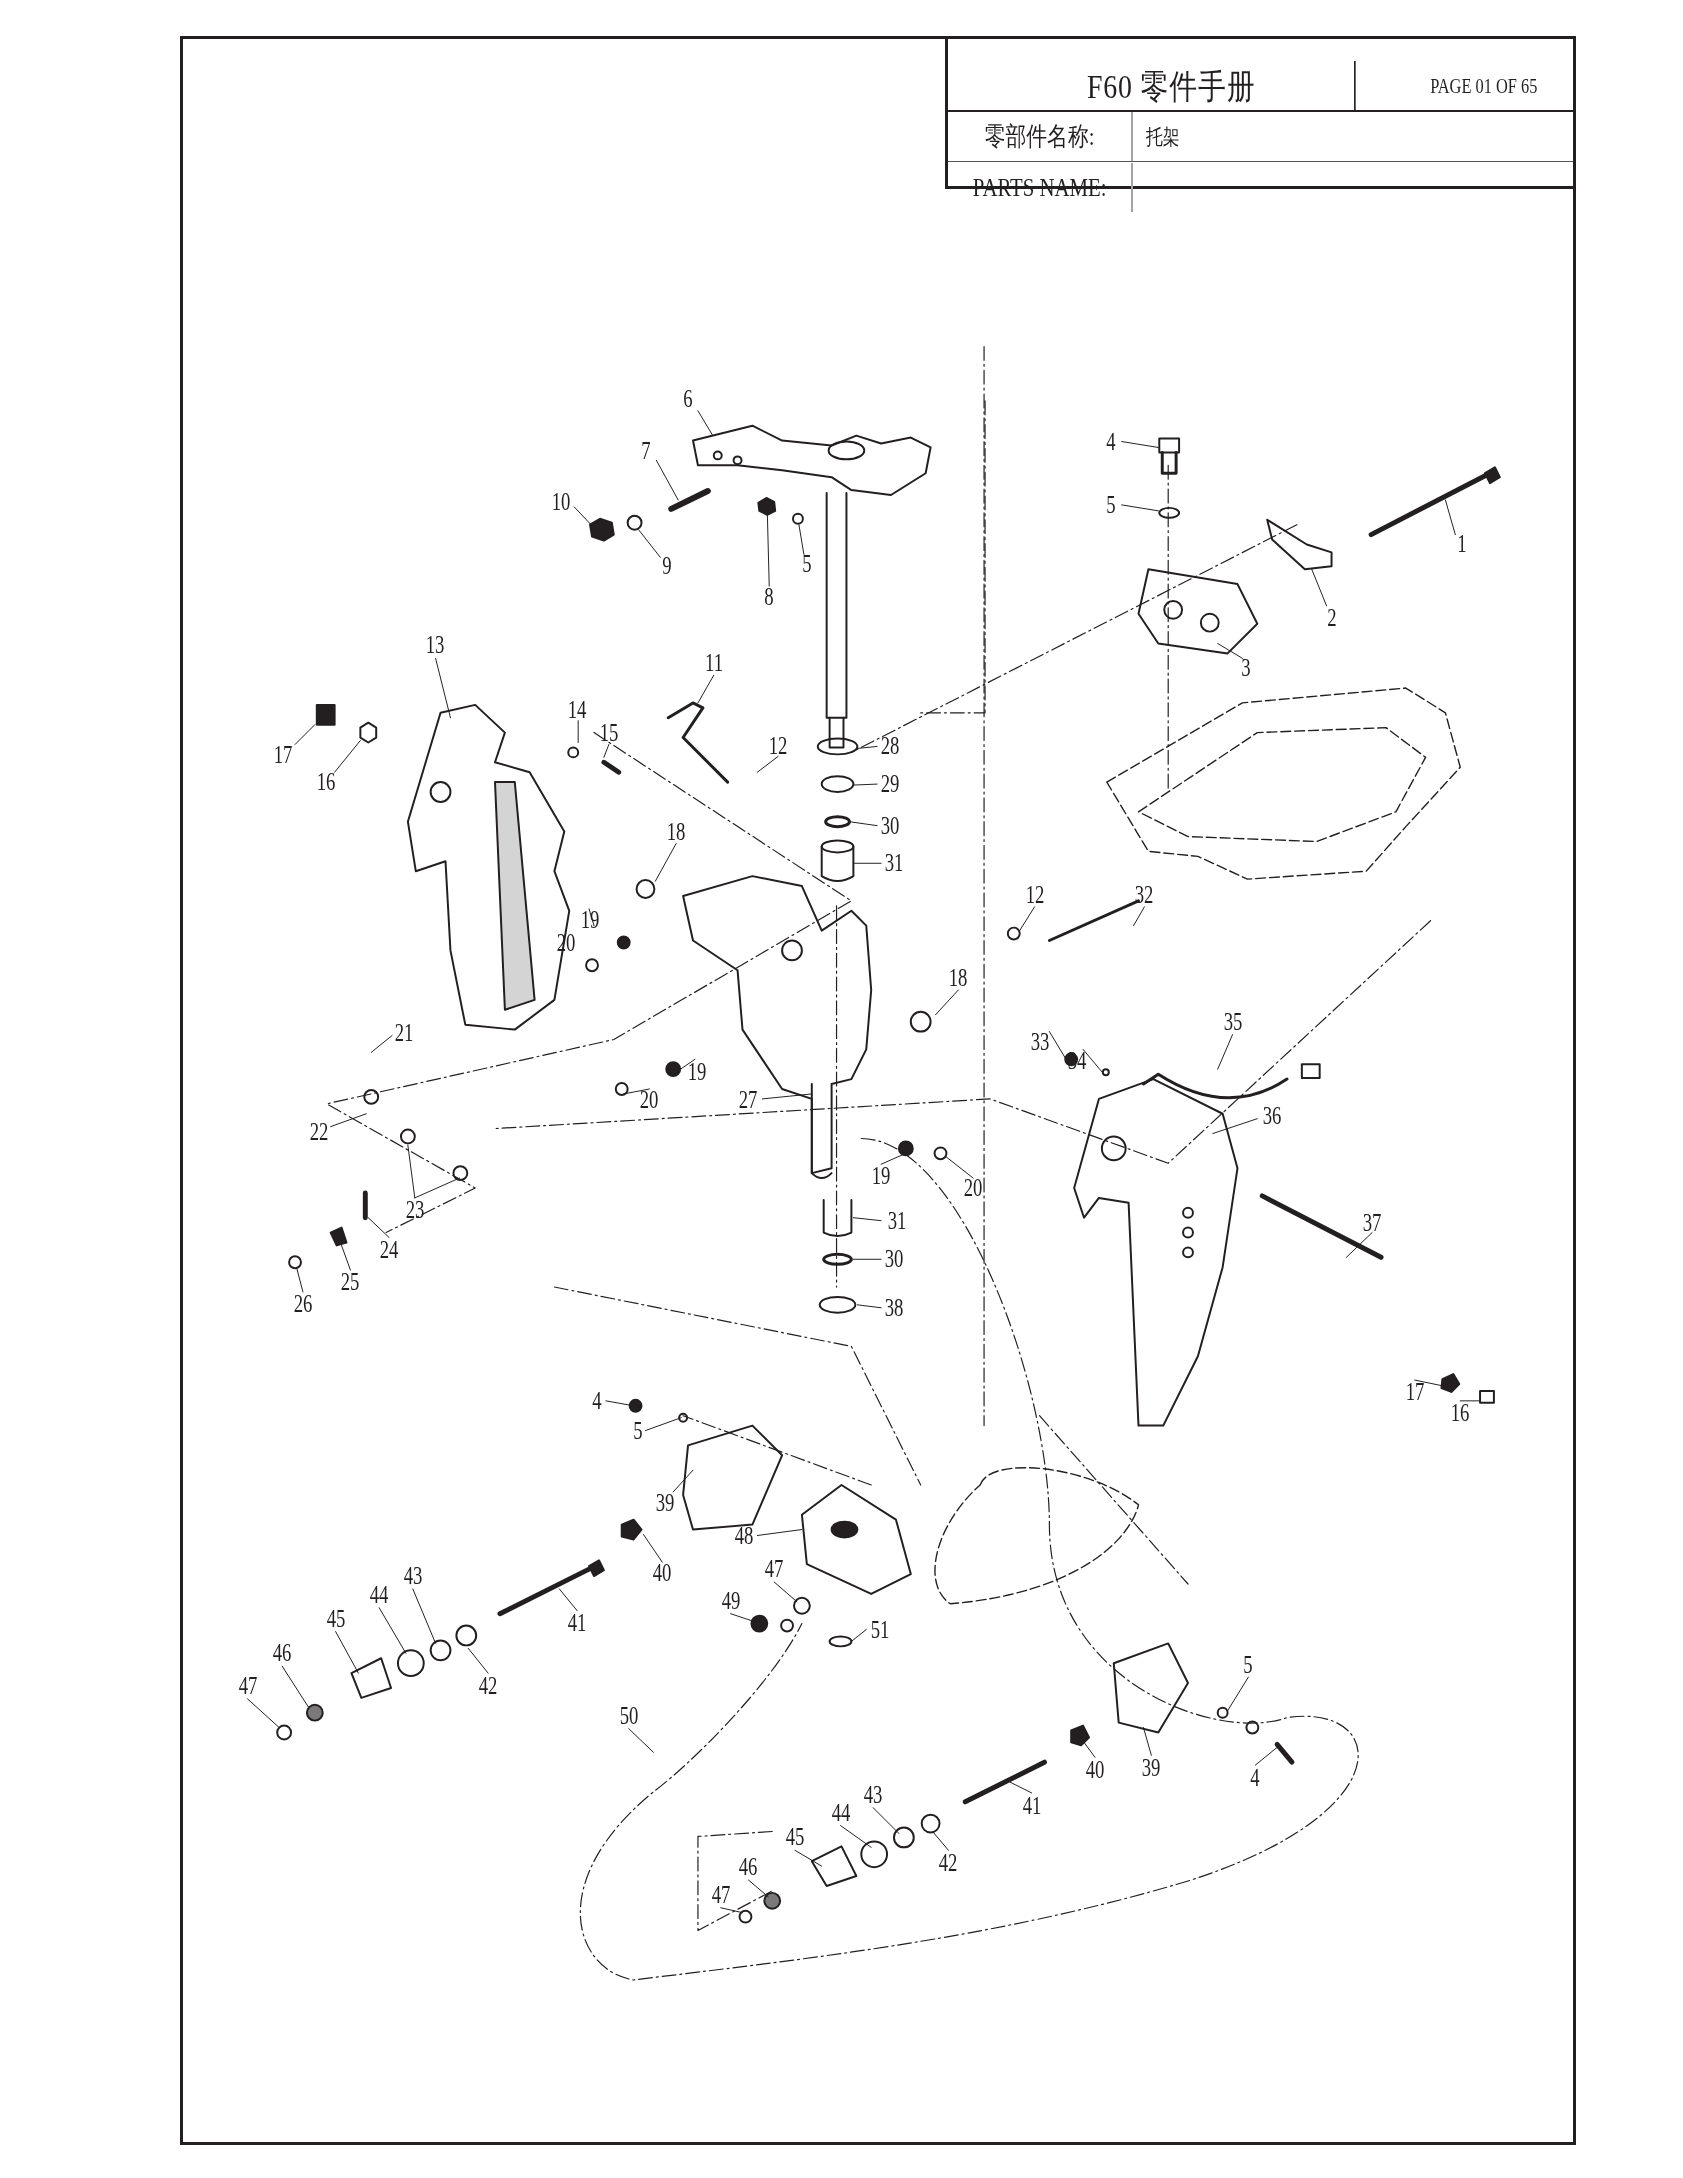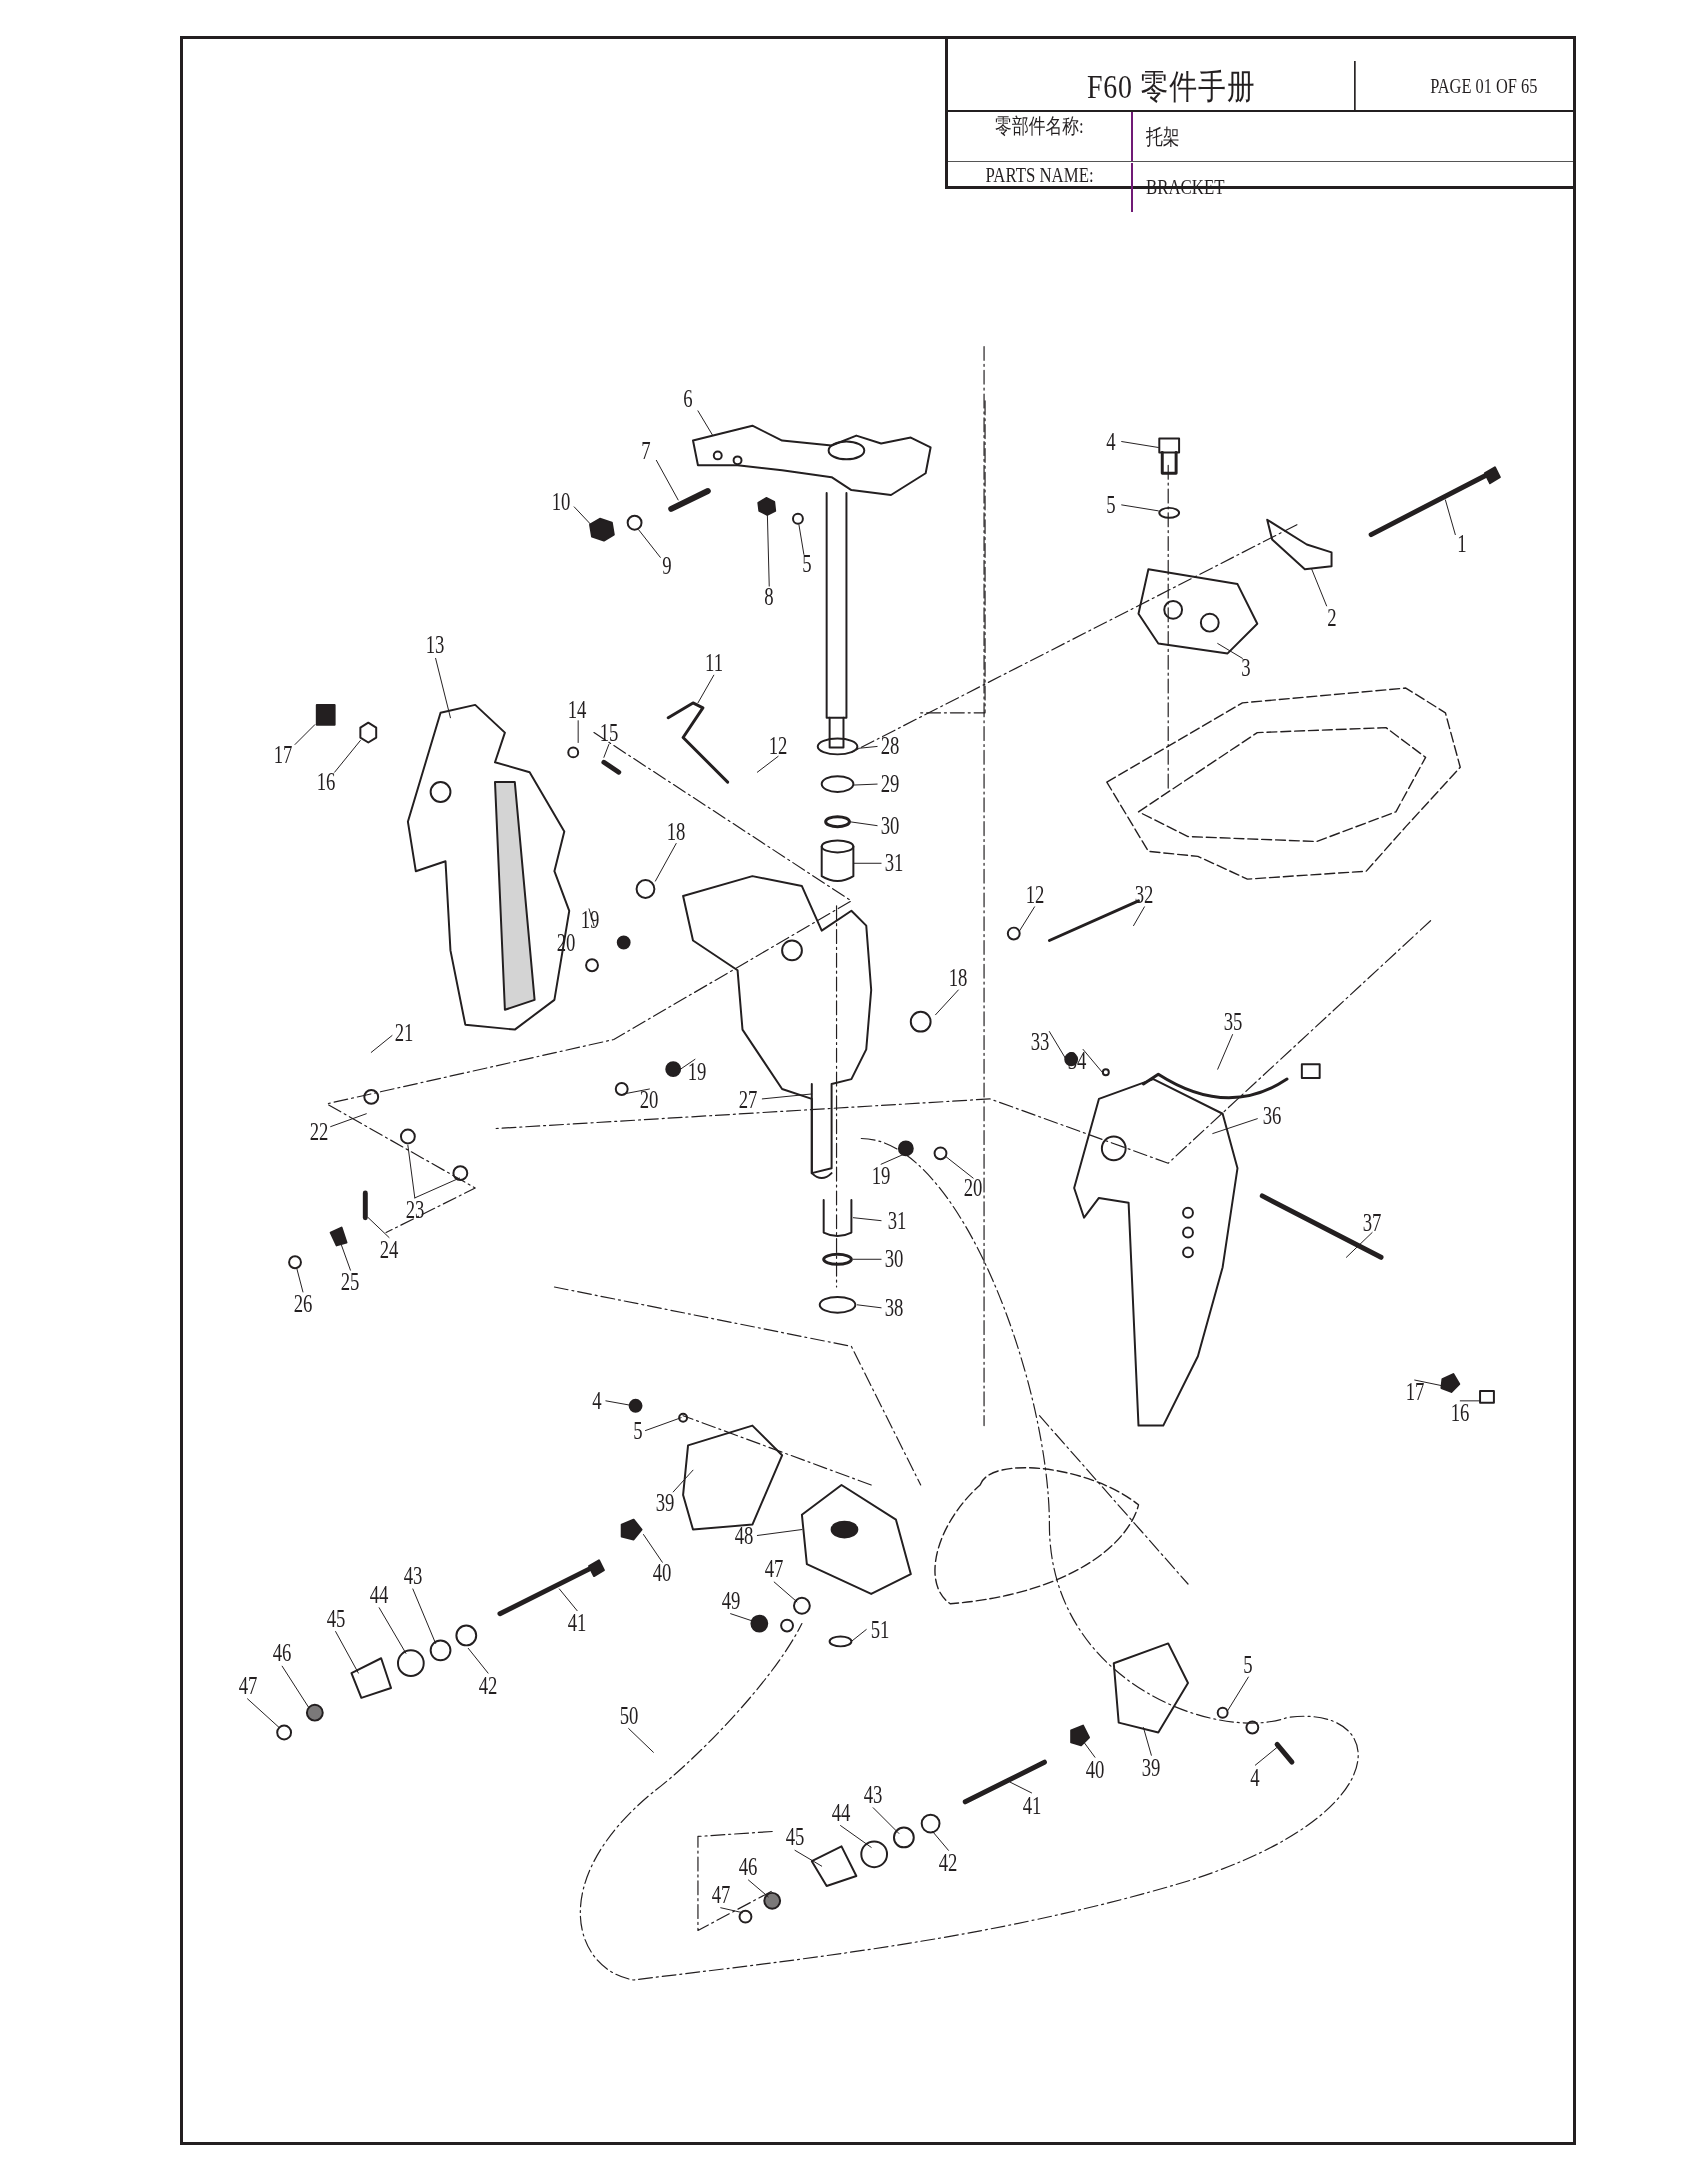"零部件名称:" .tb-label { align-items: flex-start -> center; border-right: 2px solid #701a75 -> 2px solid #a3a3a3; font-size: 21px -> 26px }
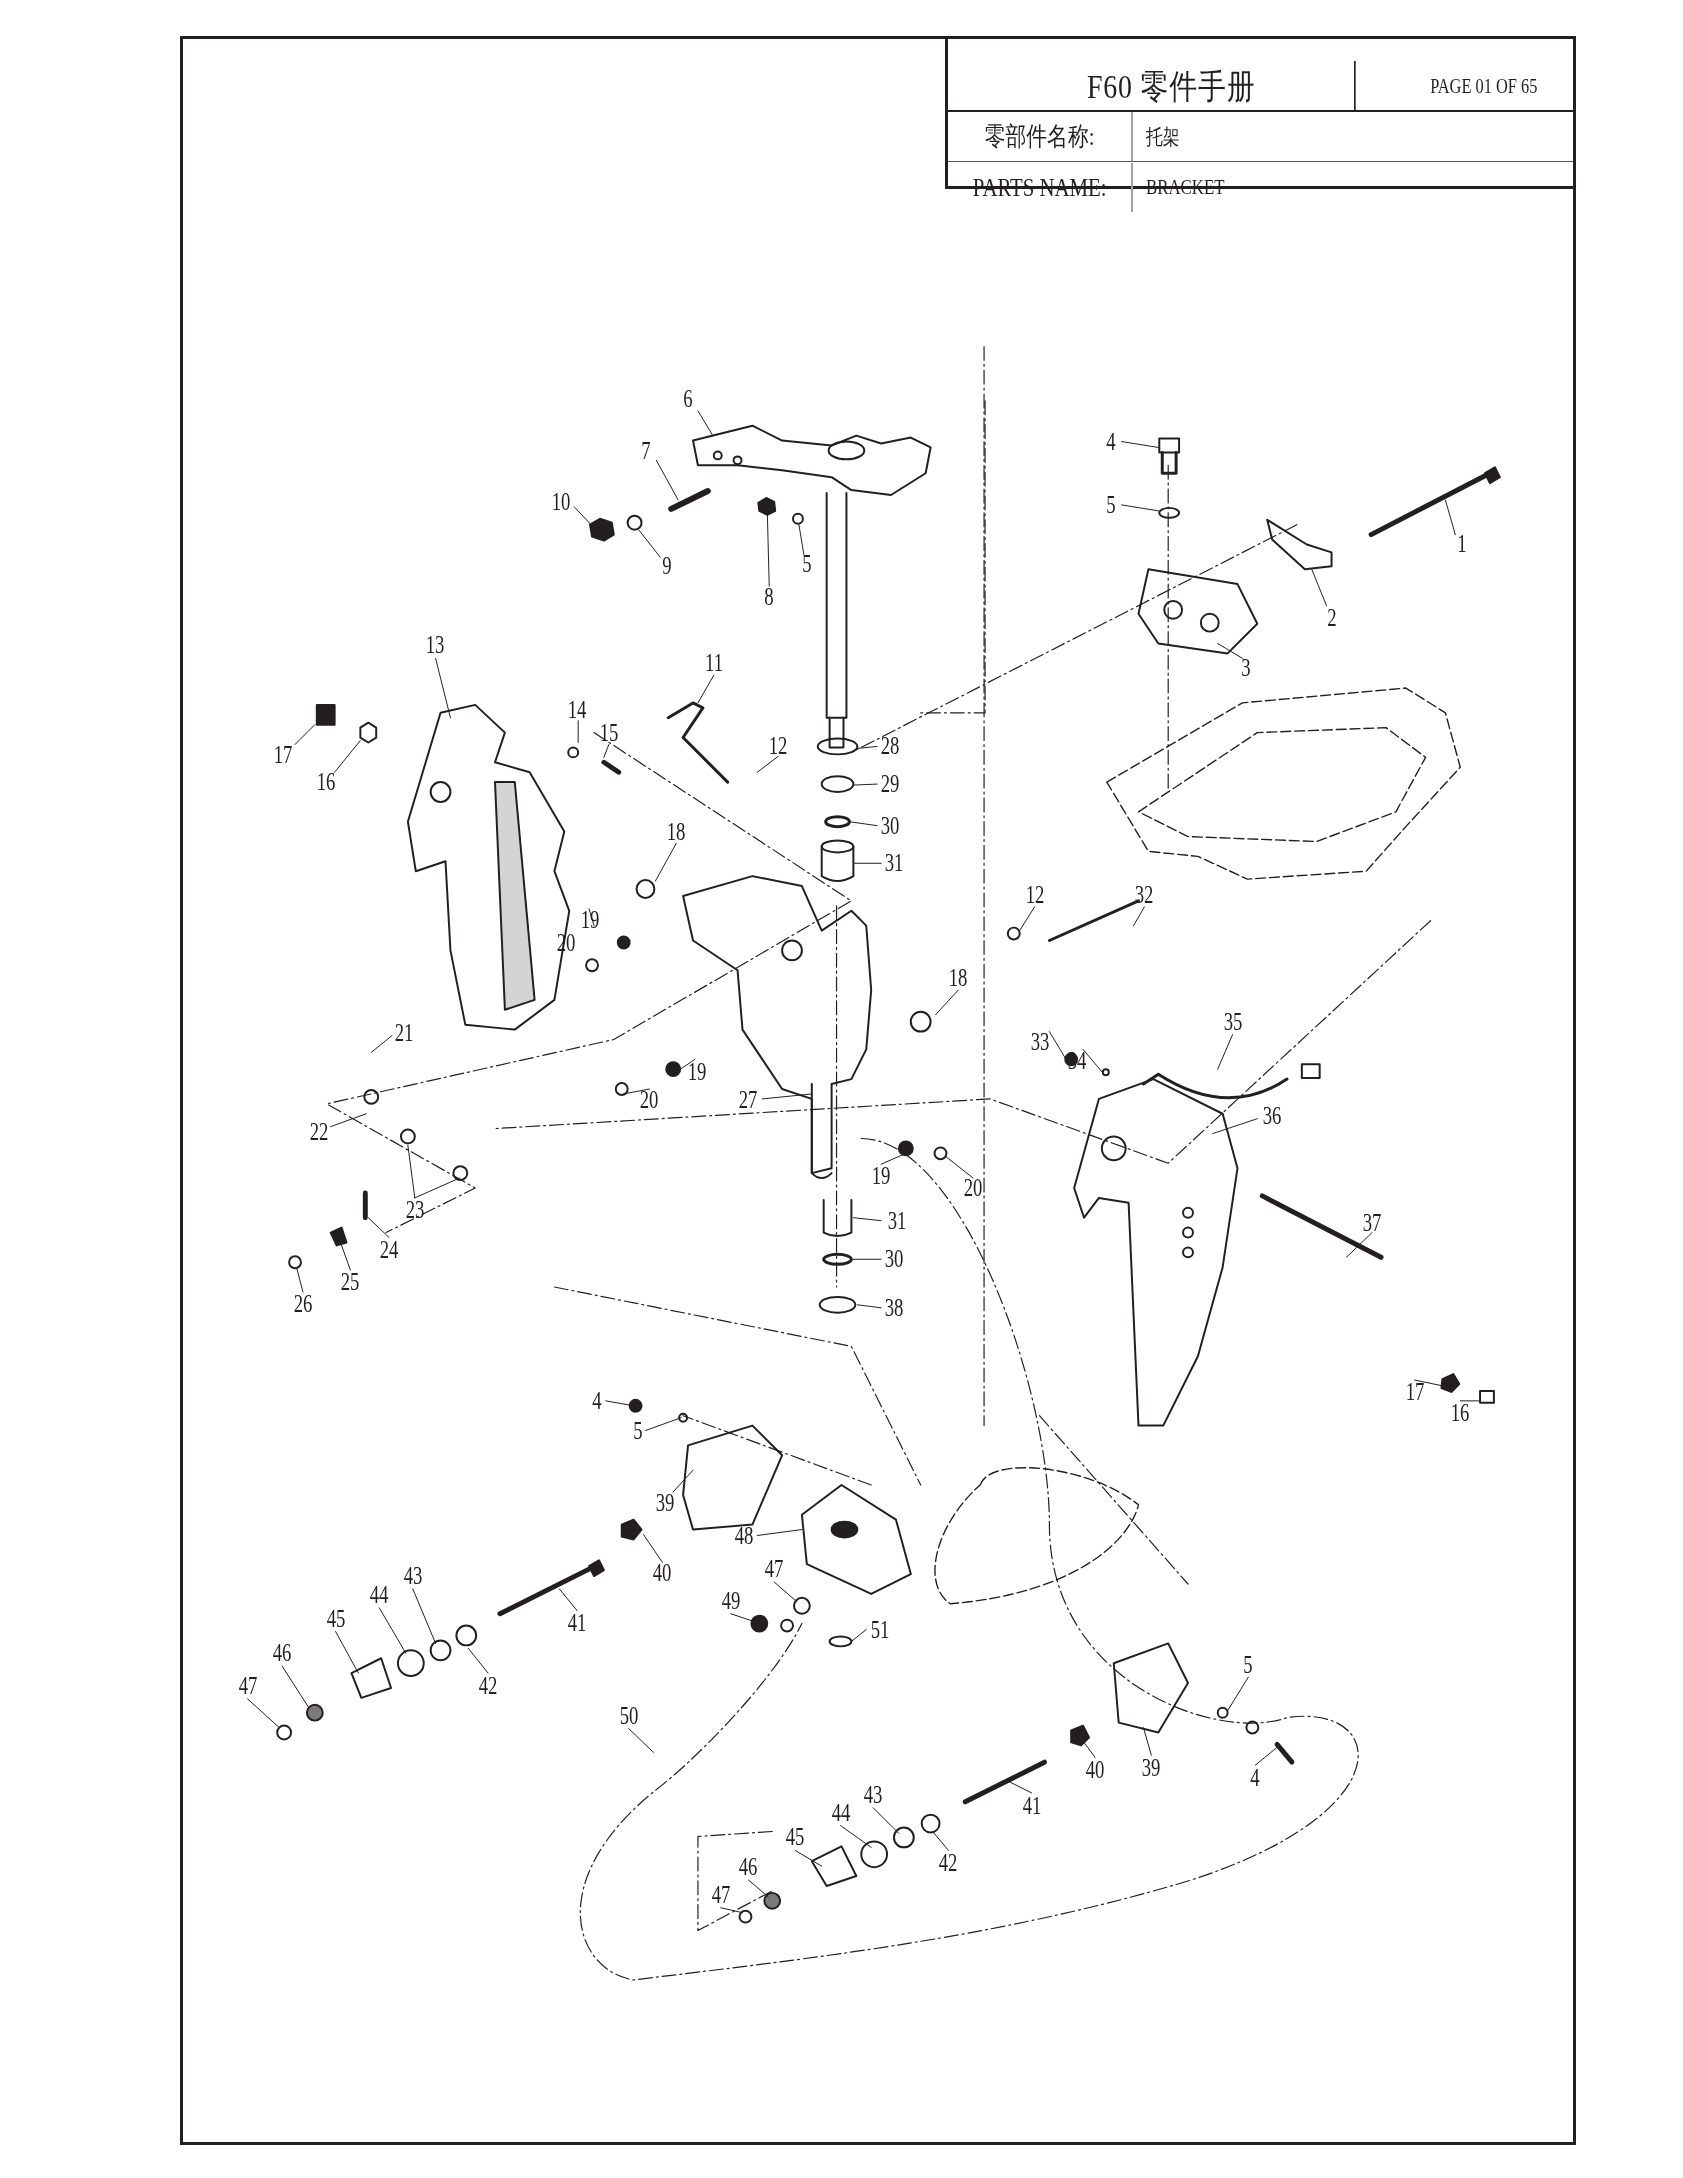"BRACKET" div.tb-value { html: <div> <span>BRACKET</span> </div> -> none }
